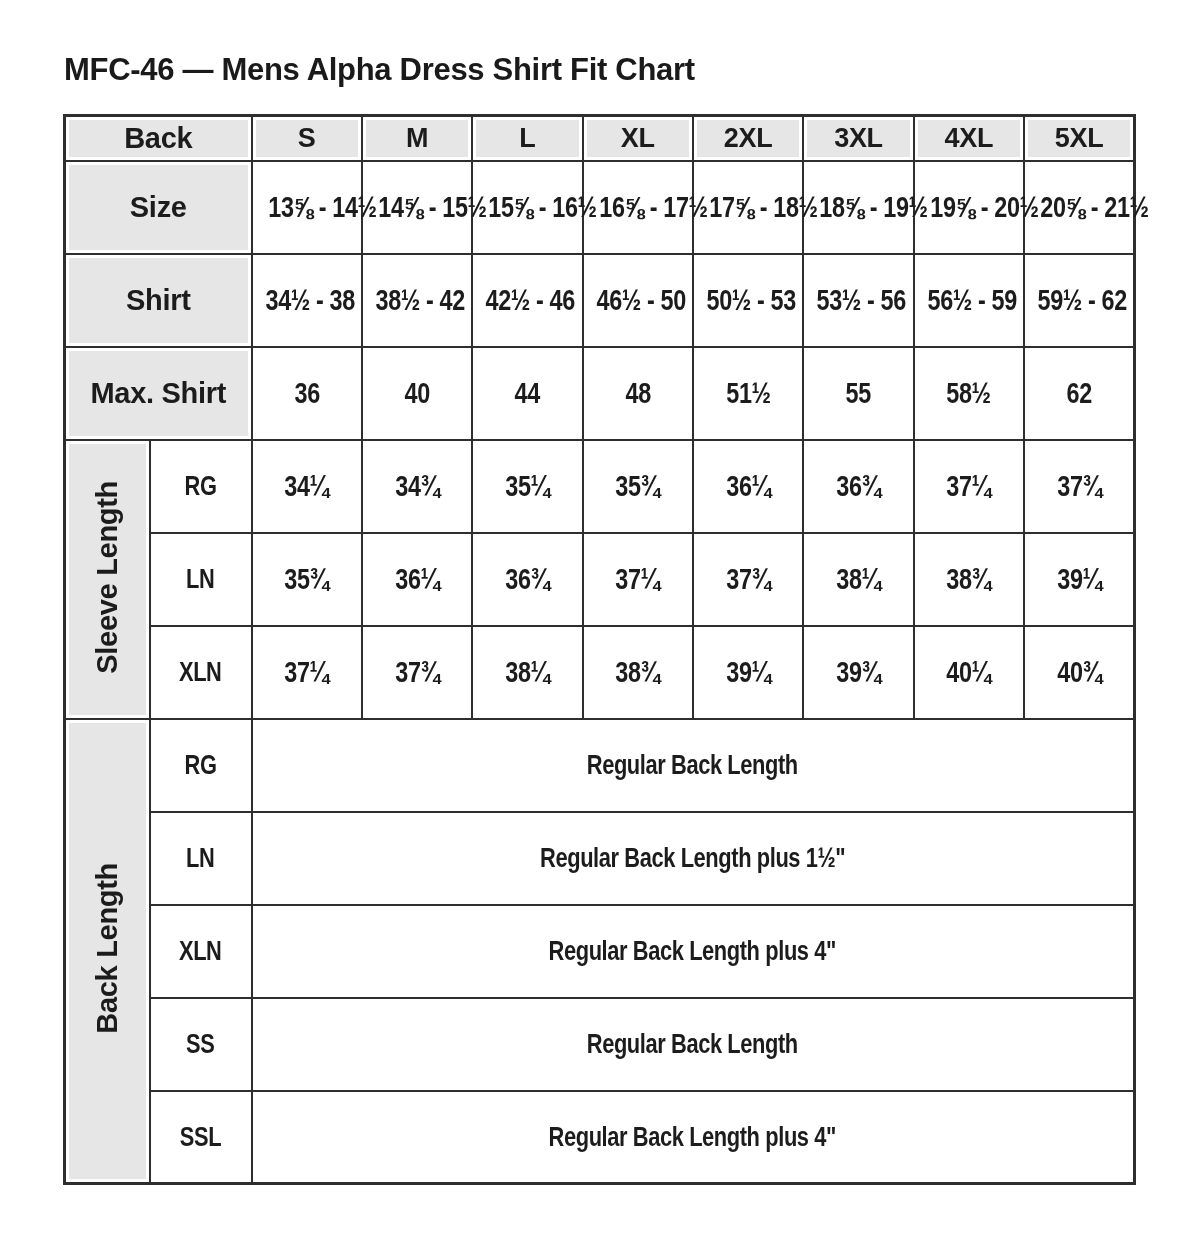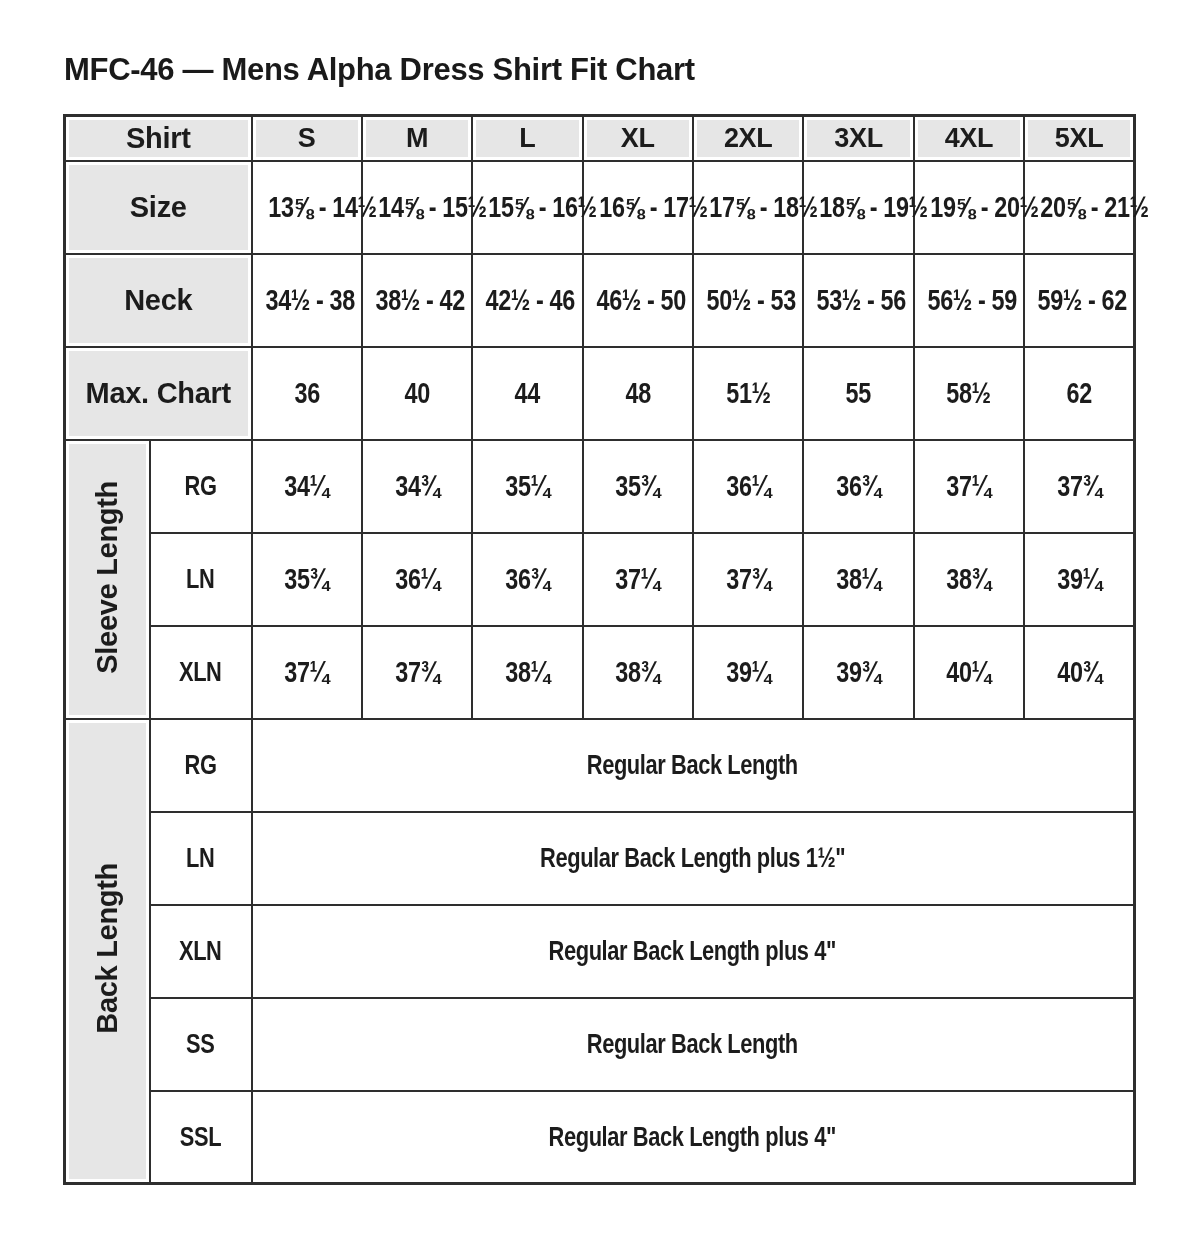"Shirt" th.gray { text: Shirt -> Back }
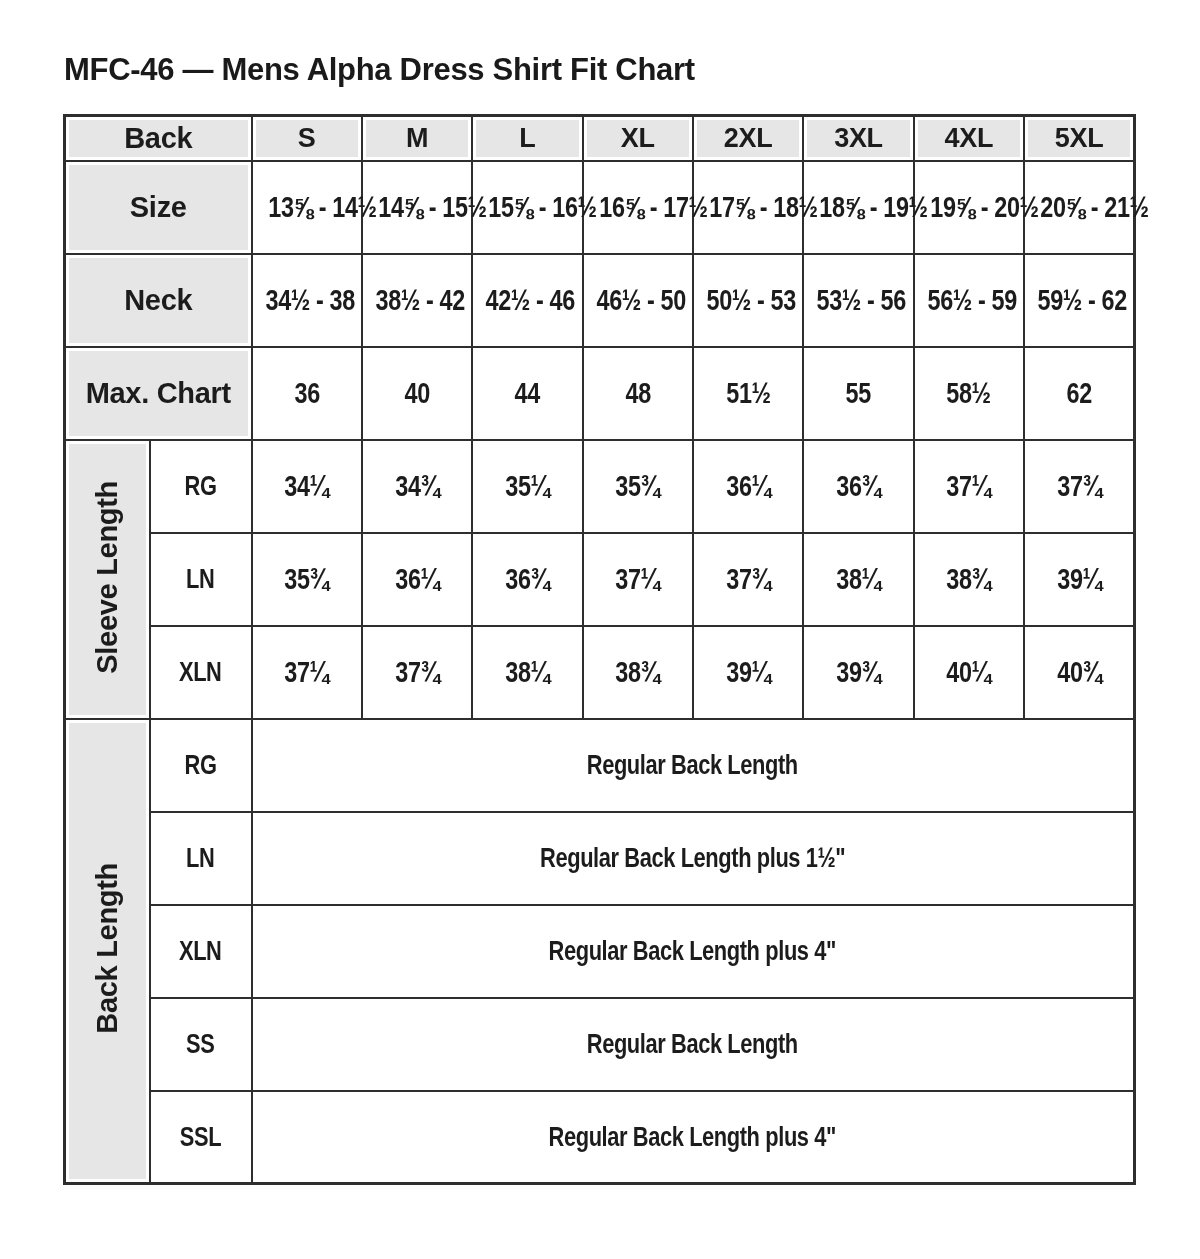"Neck" th.gray { text: Neck -> Shirt }
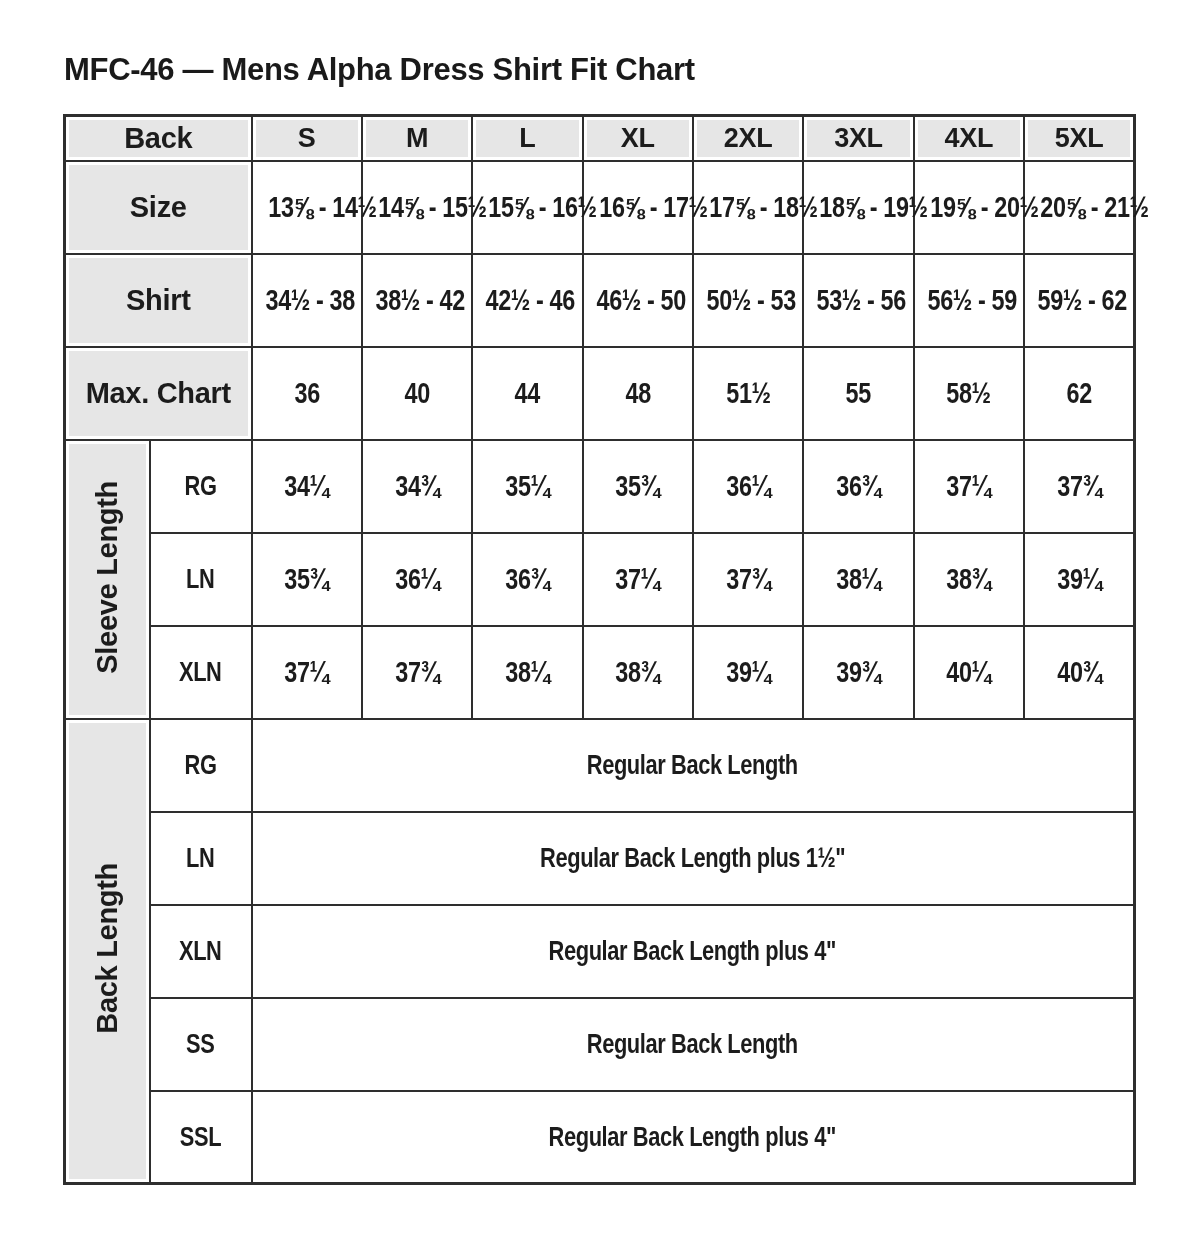"Max. Chart" th.gray { text: Chart -> Shirt }
